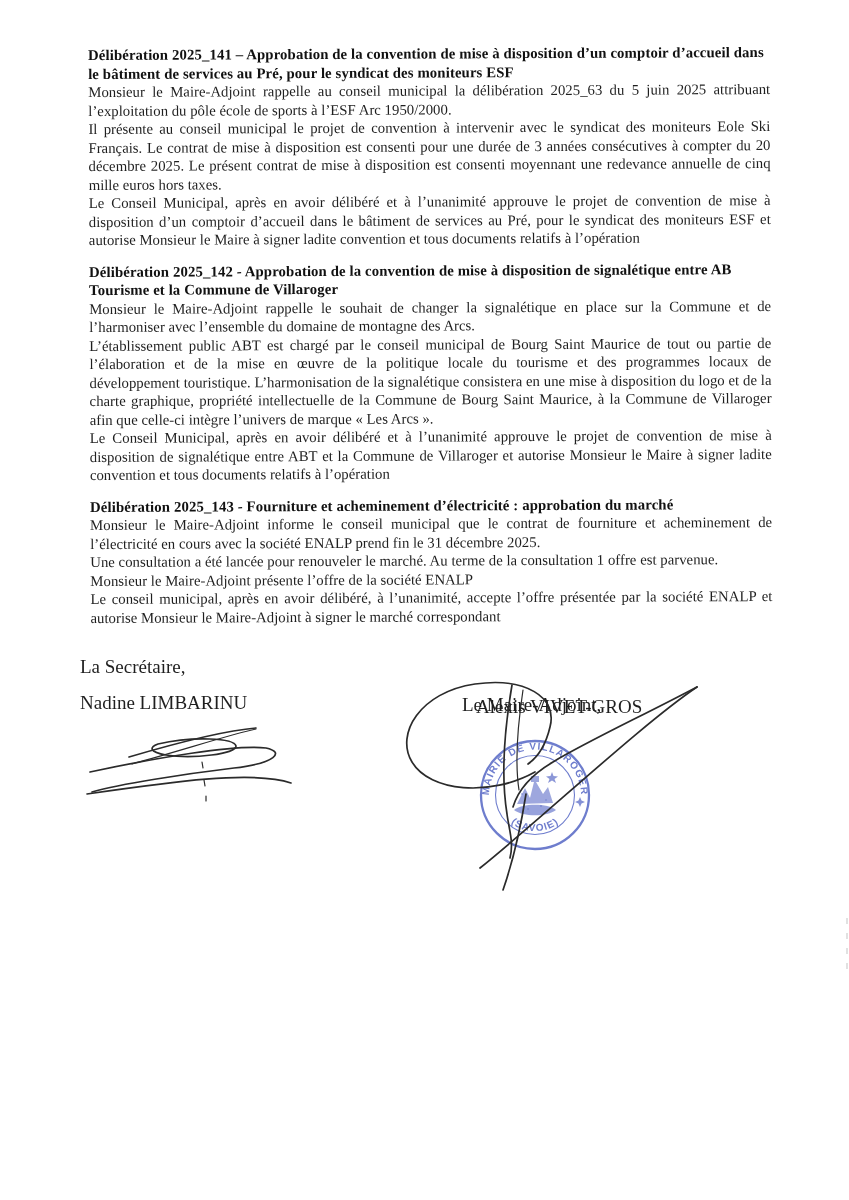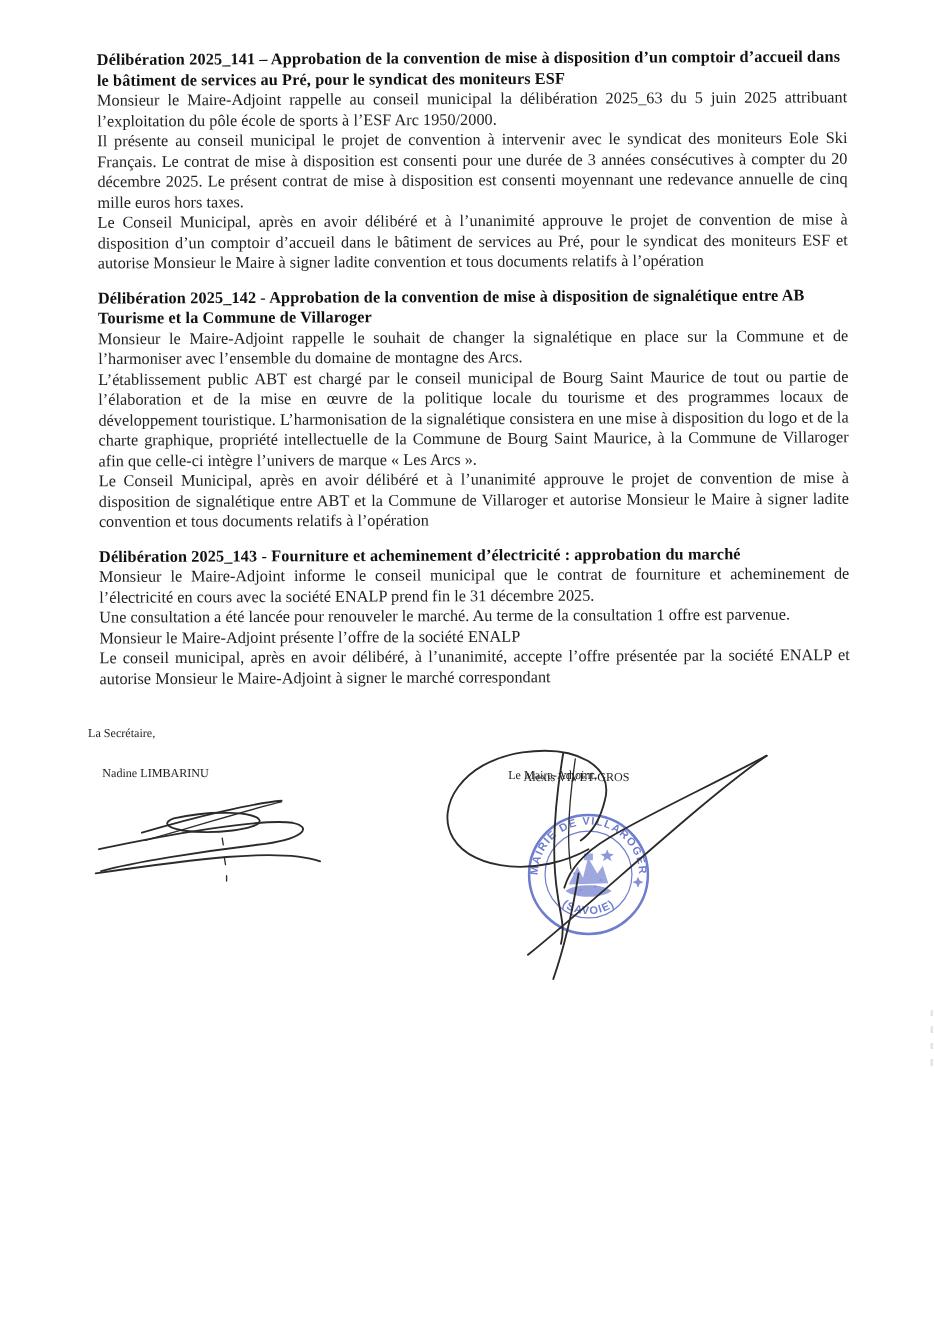"La Secrétaire," .sig-label { font-size: 11px -> 19px }
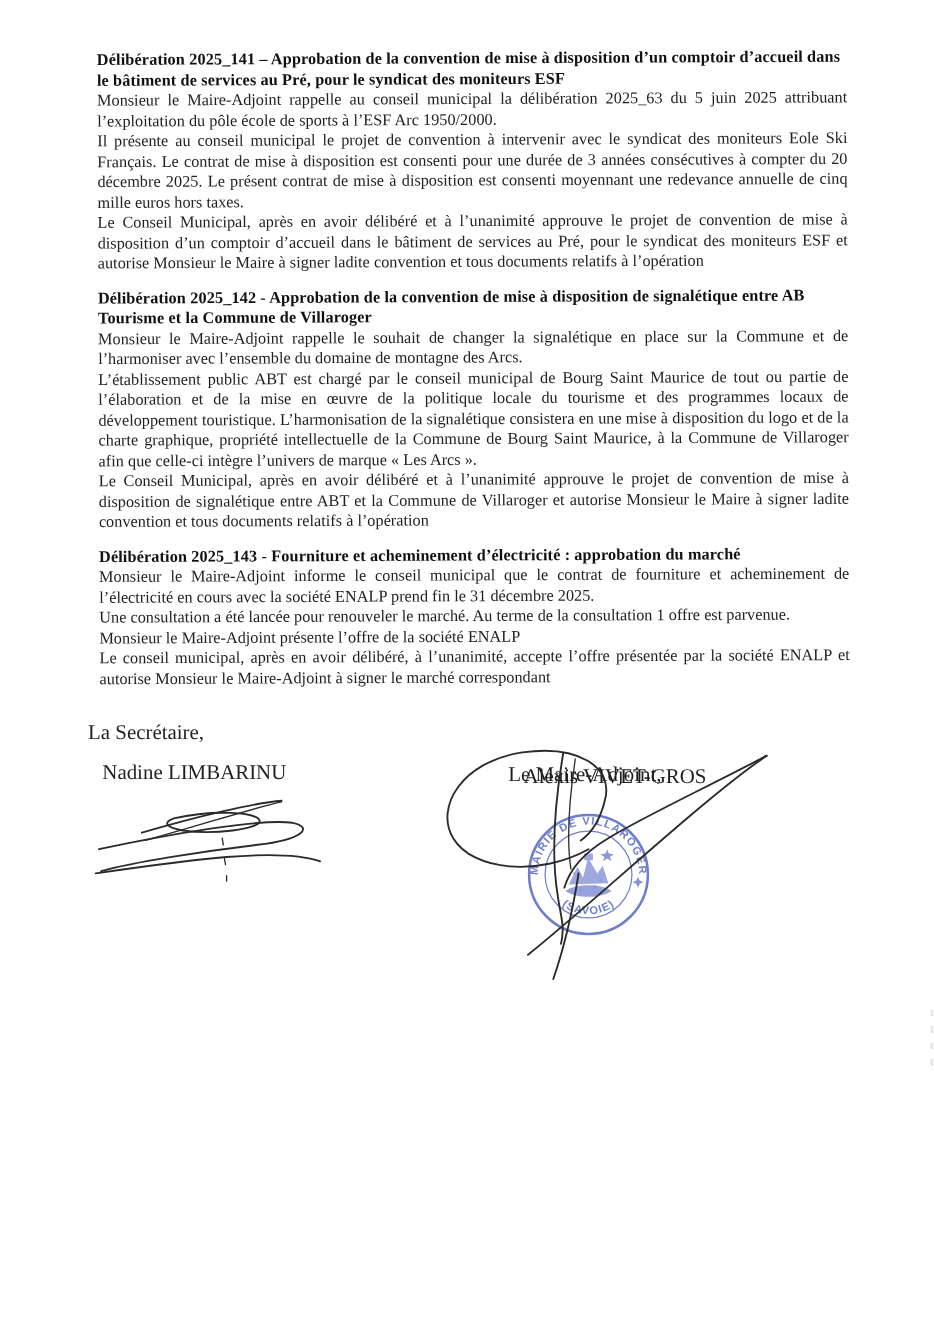"Nadine LIMBARINU" div.sig-label { left: 93px -> 80px }
